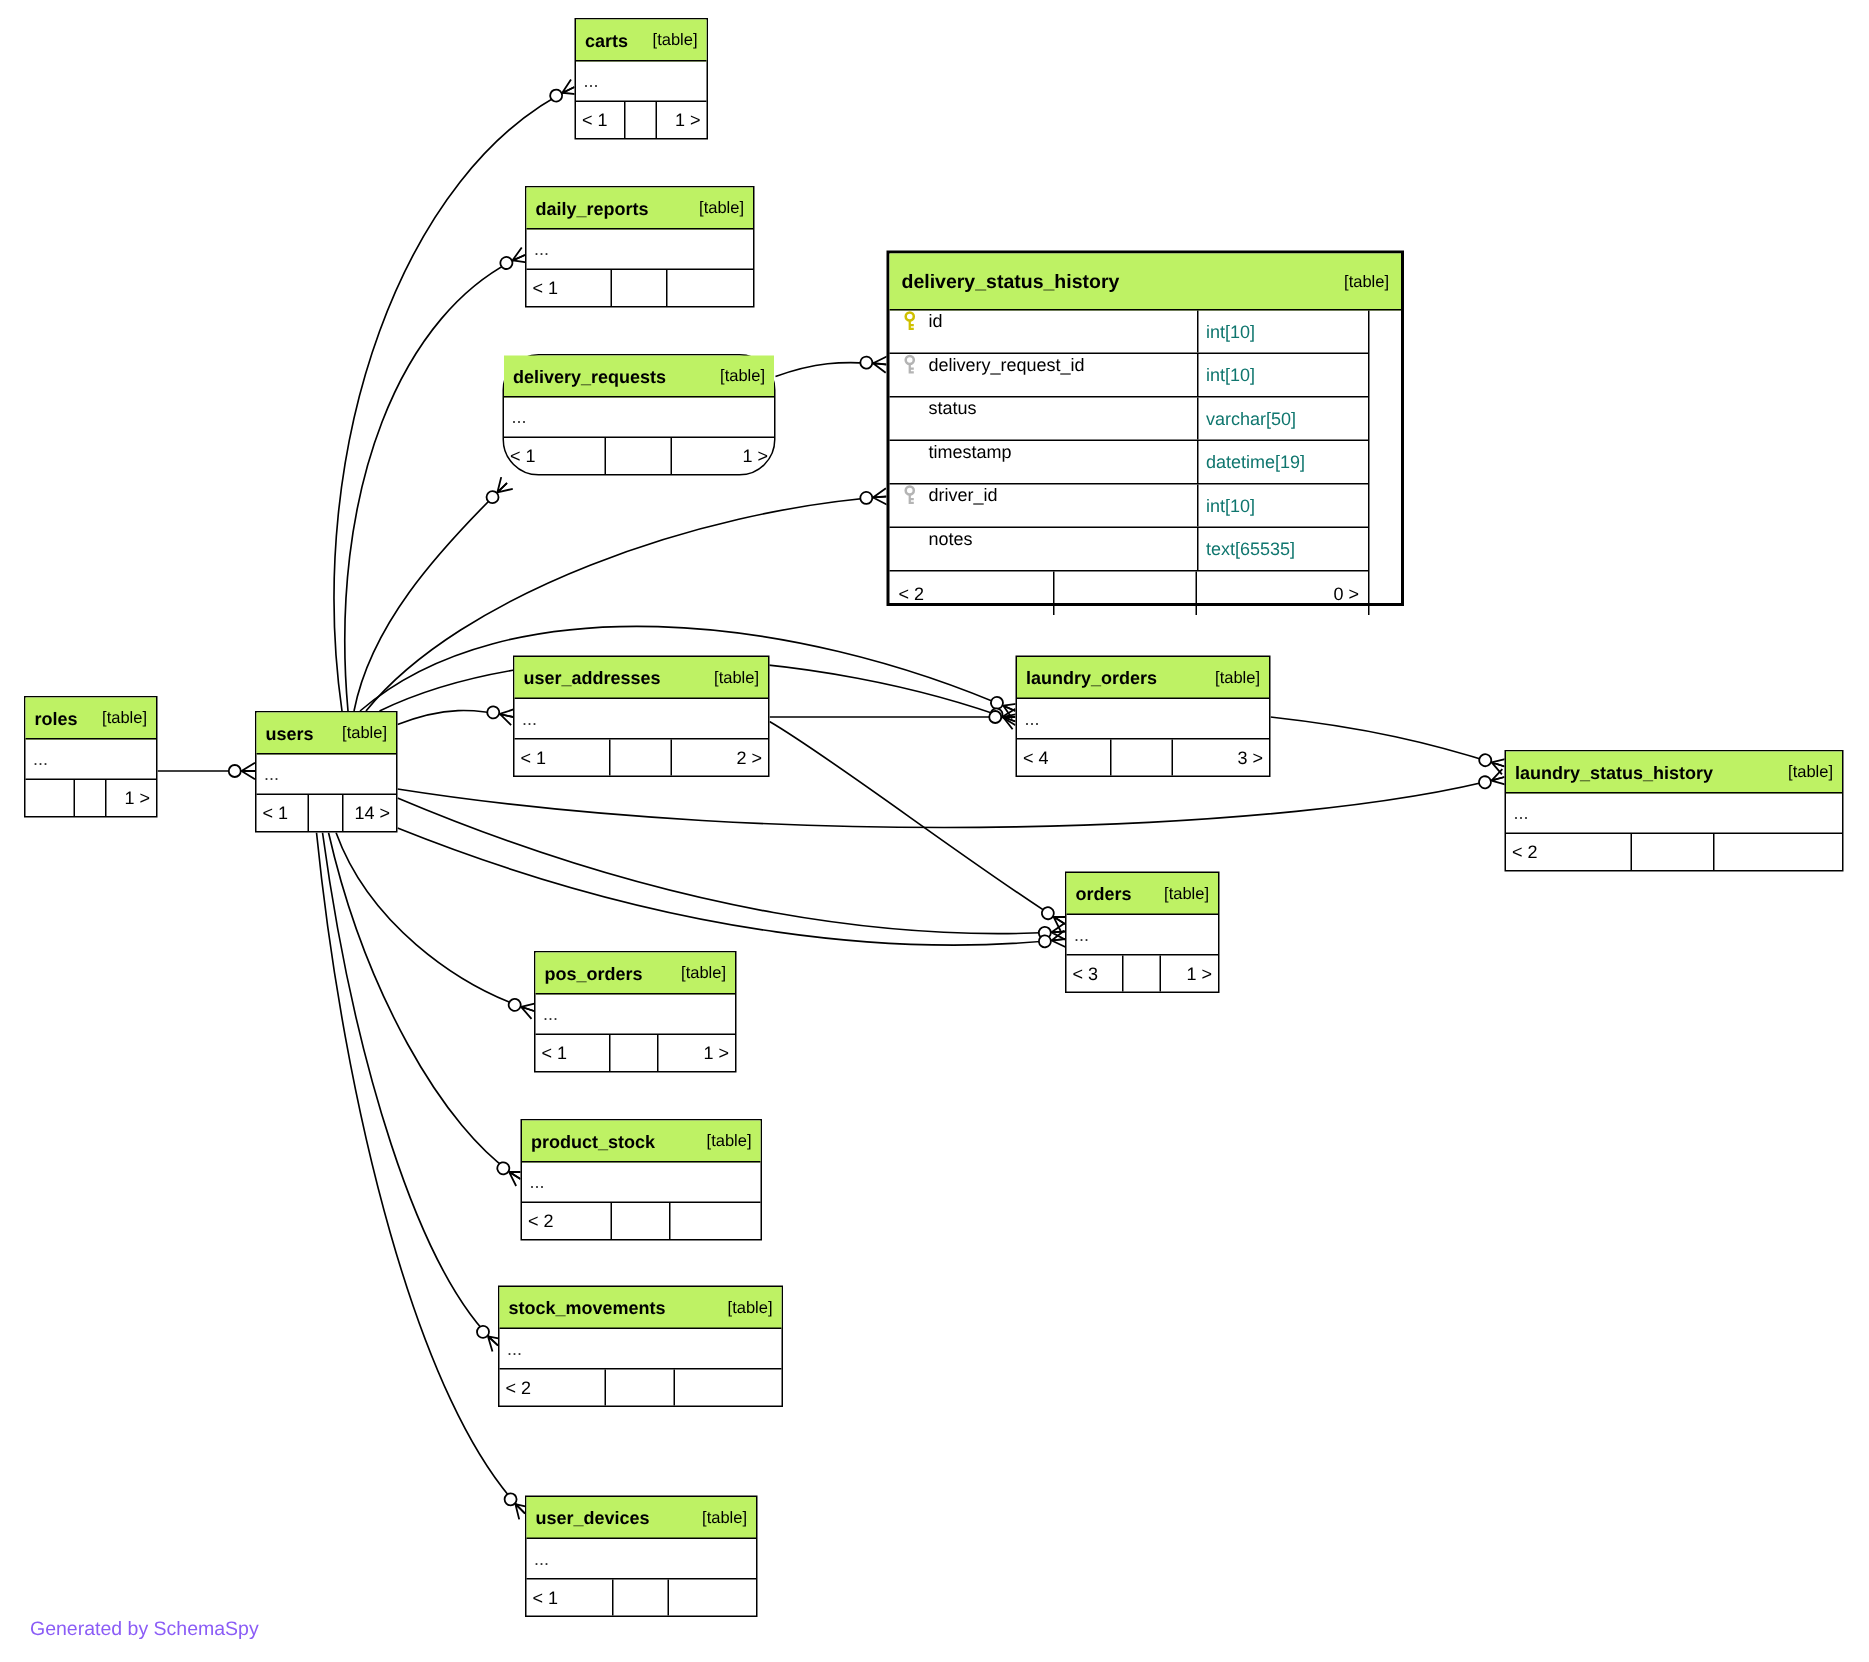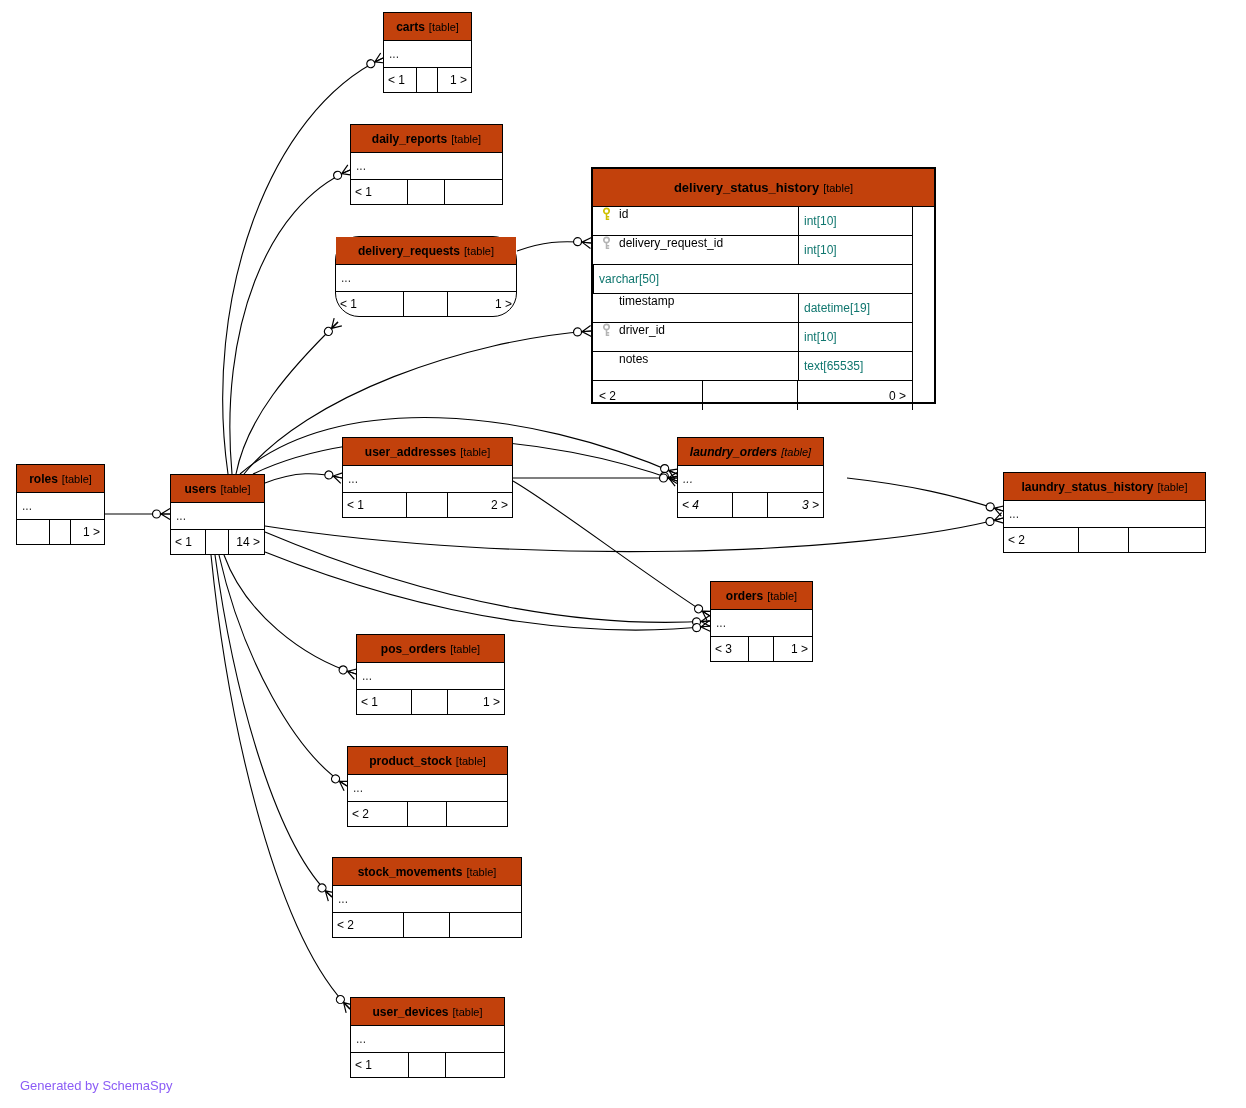"carts" .th { background: #c2410c -> #bef264; justify-content: center -> space-between }
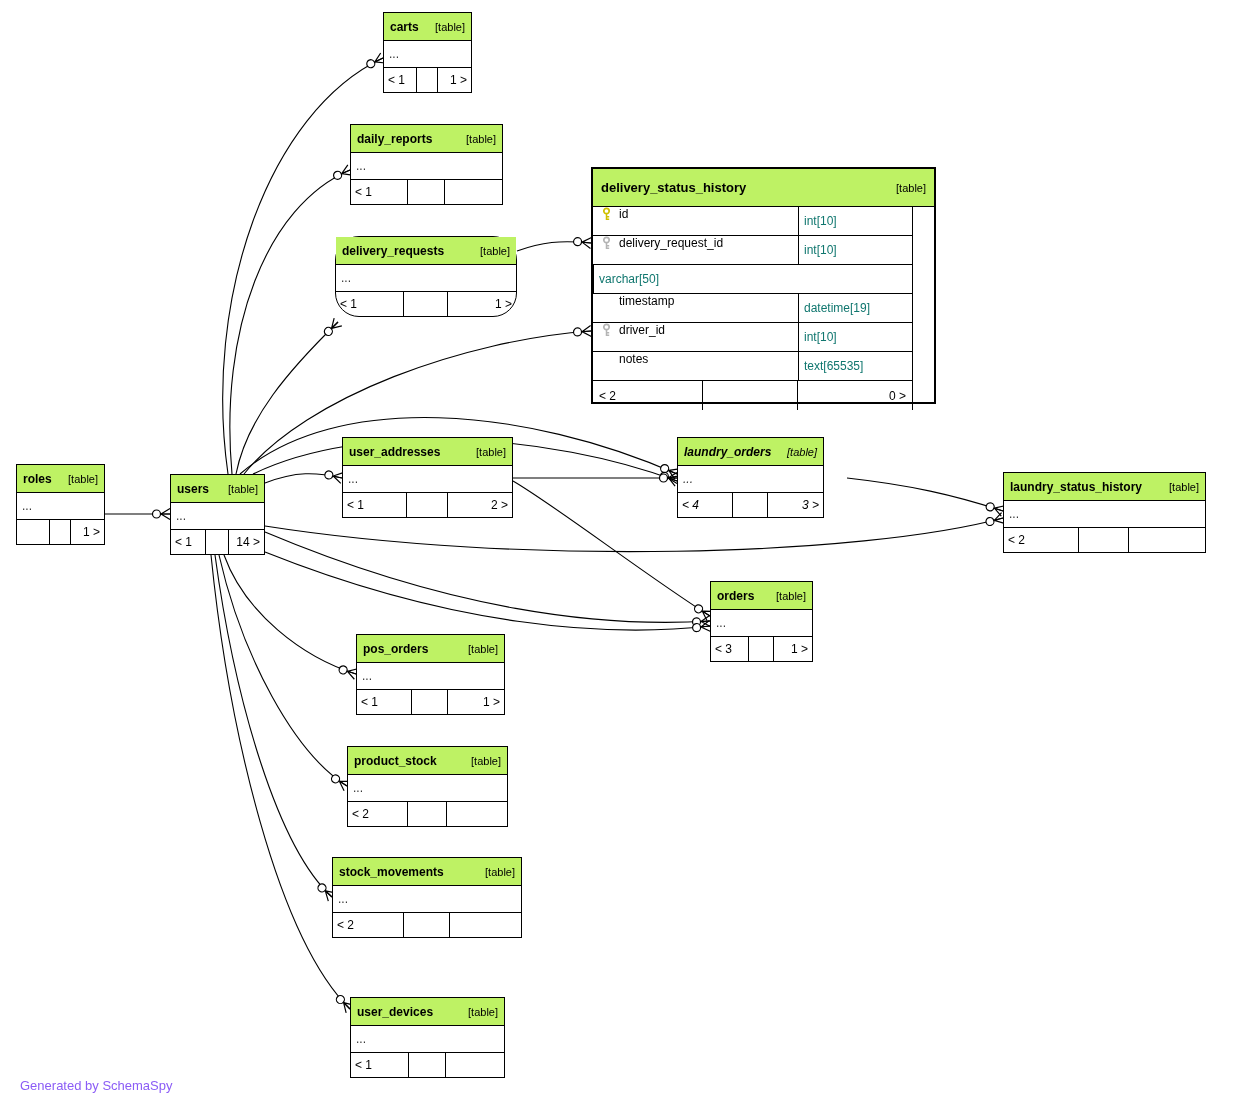"status" div.cname { html: none -> <div> <span></span> <span>status</span> </div> }
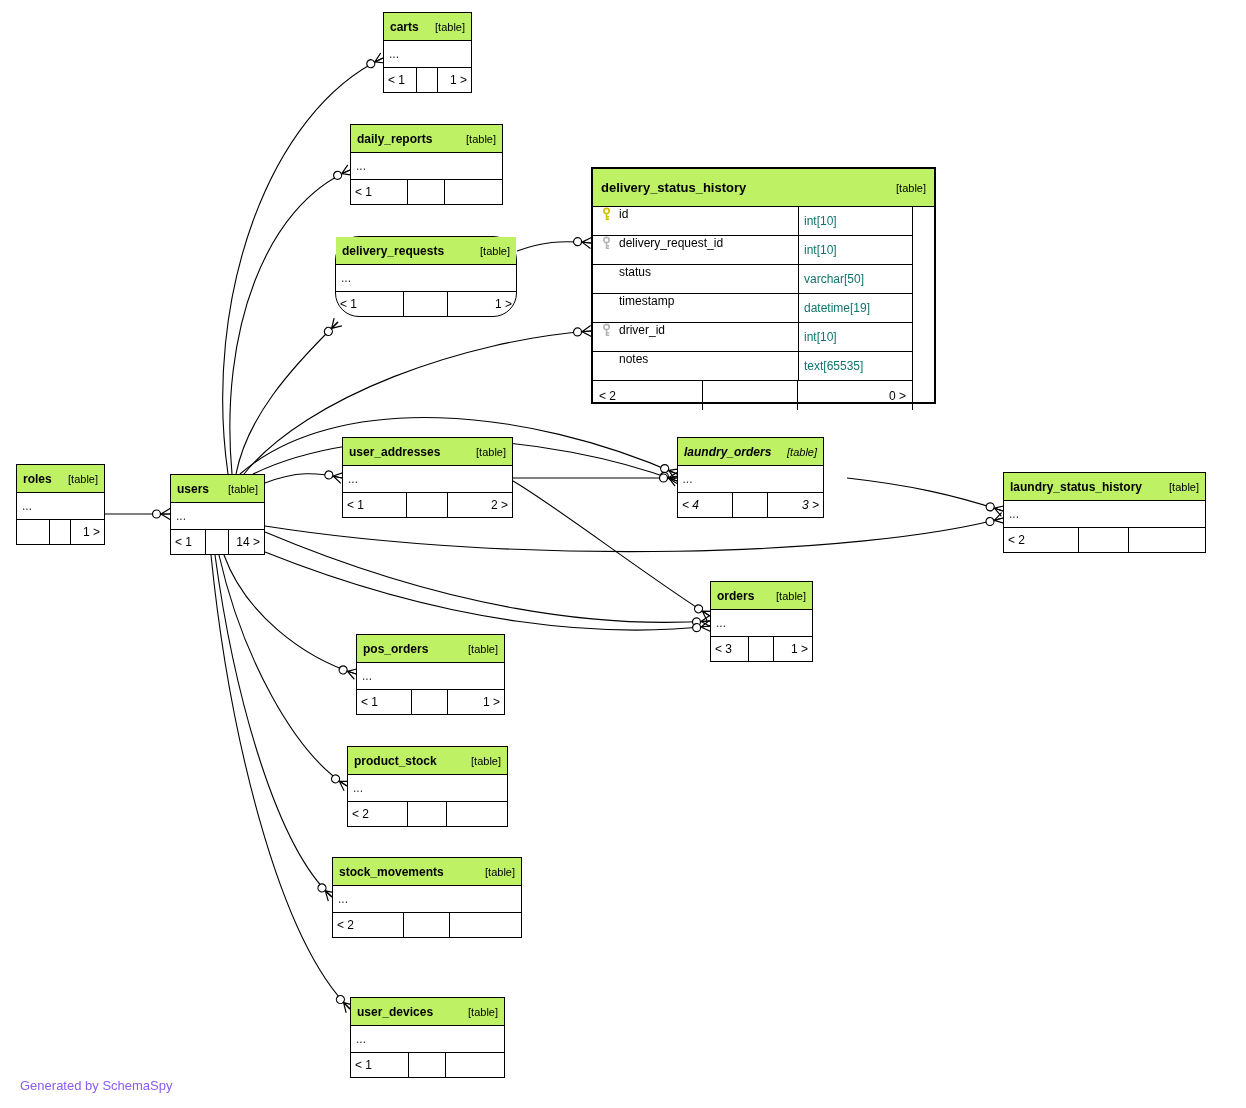"laundry_orders" div.tbl { font-style: italic -> none; width: 147px -> 170px }
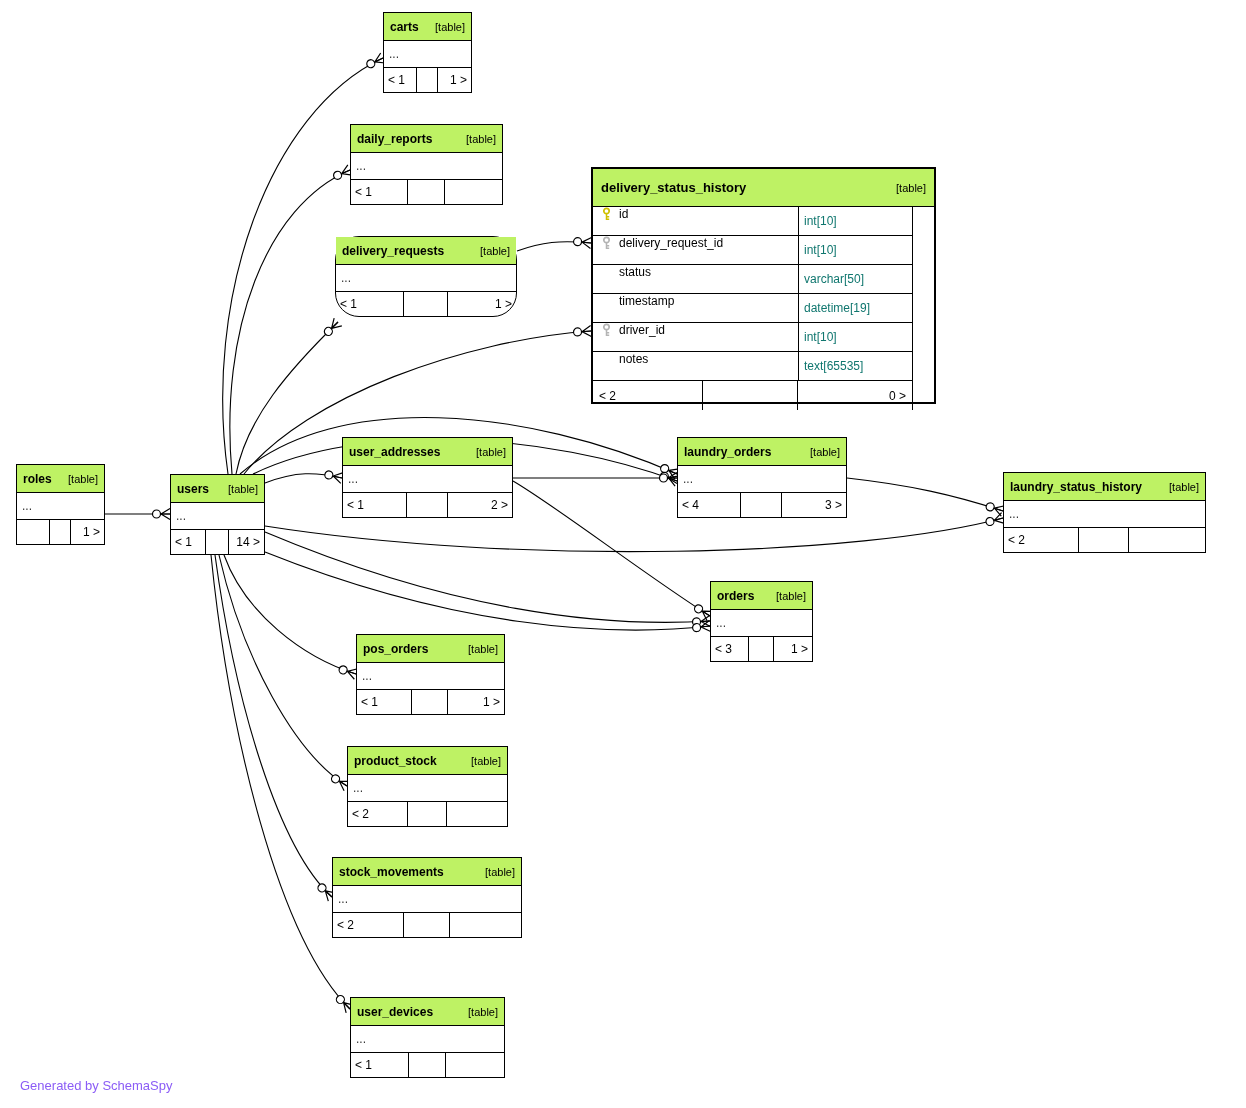"laundry_status_history" div.tbl { top: 472px -> 500px; width: 203px -> 226px }
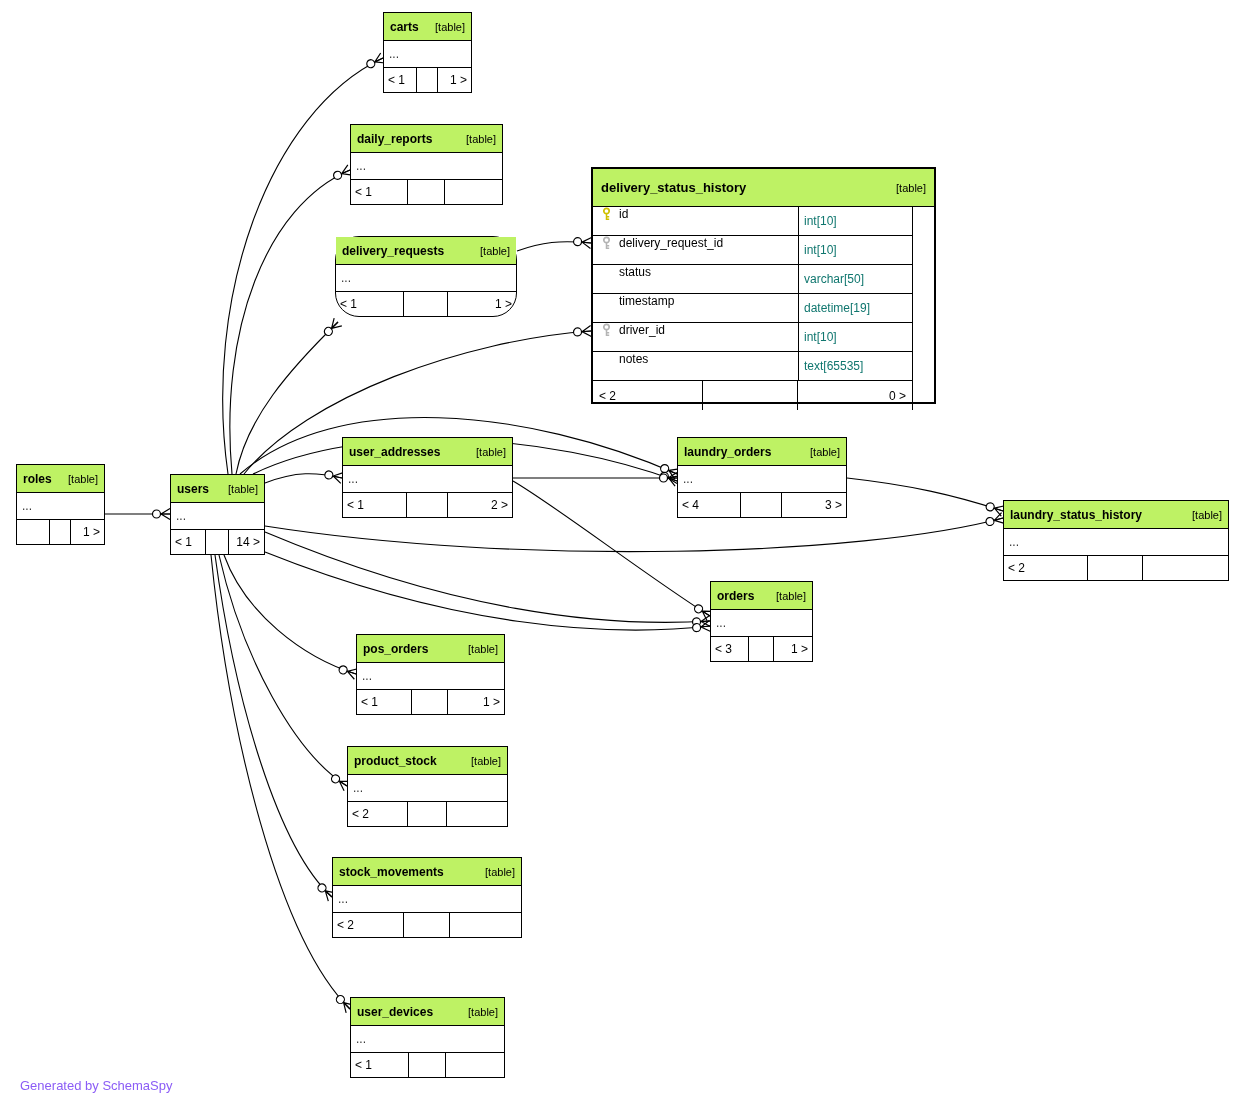"pos_orders" div.tbl { width: 149px -> 135px }
